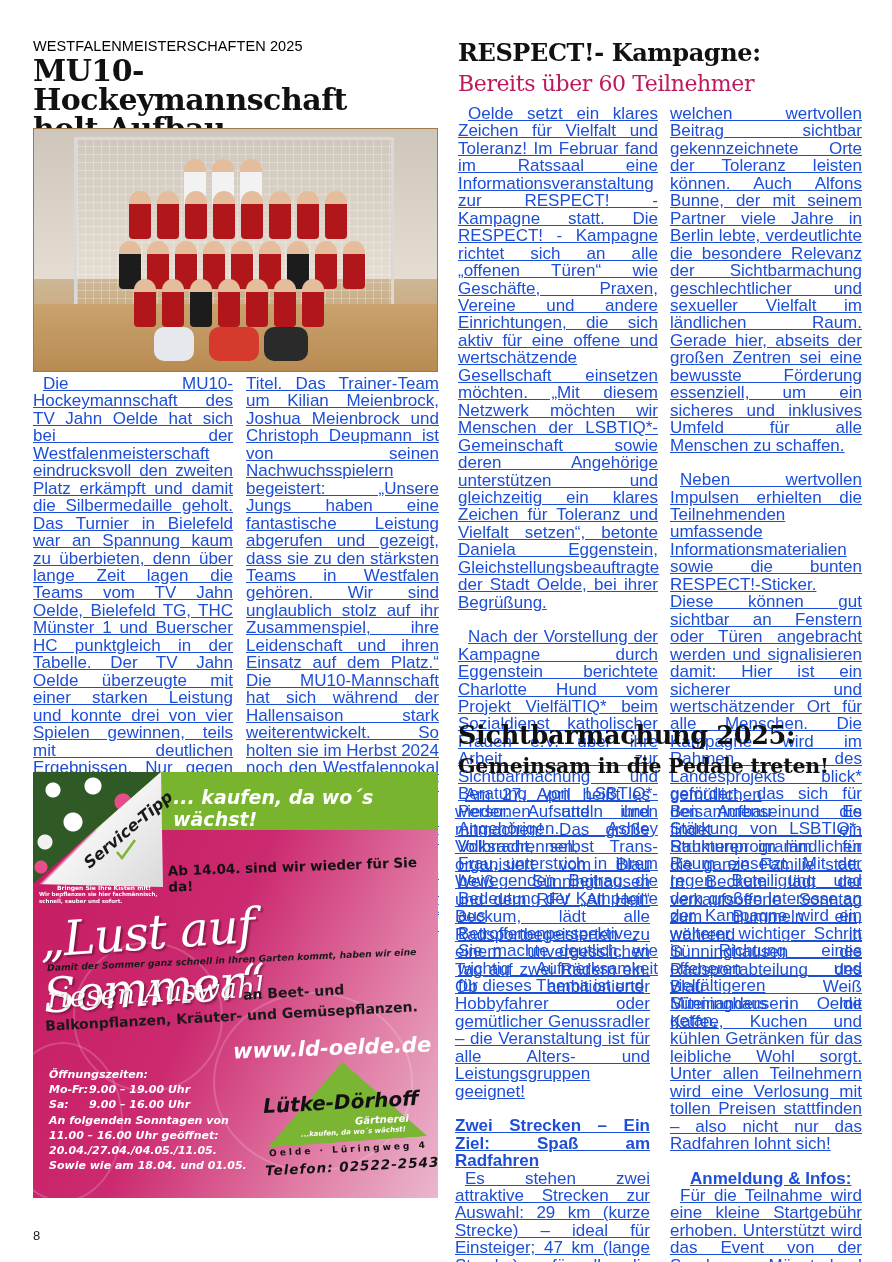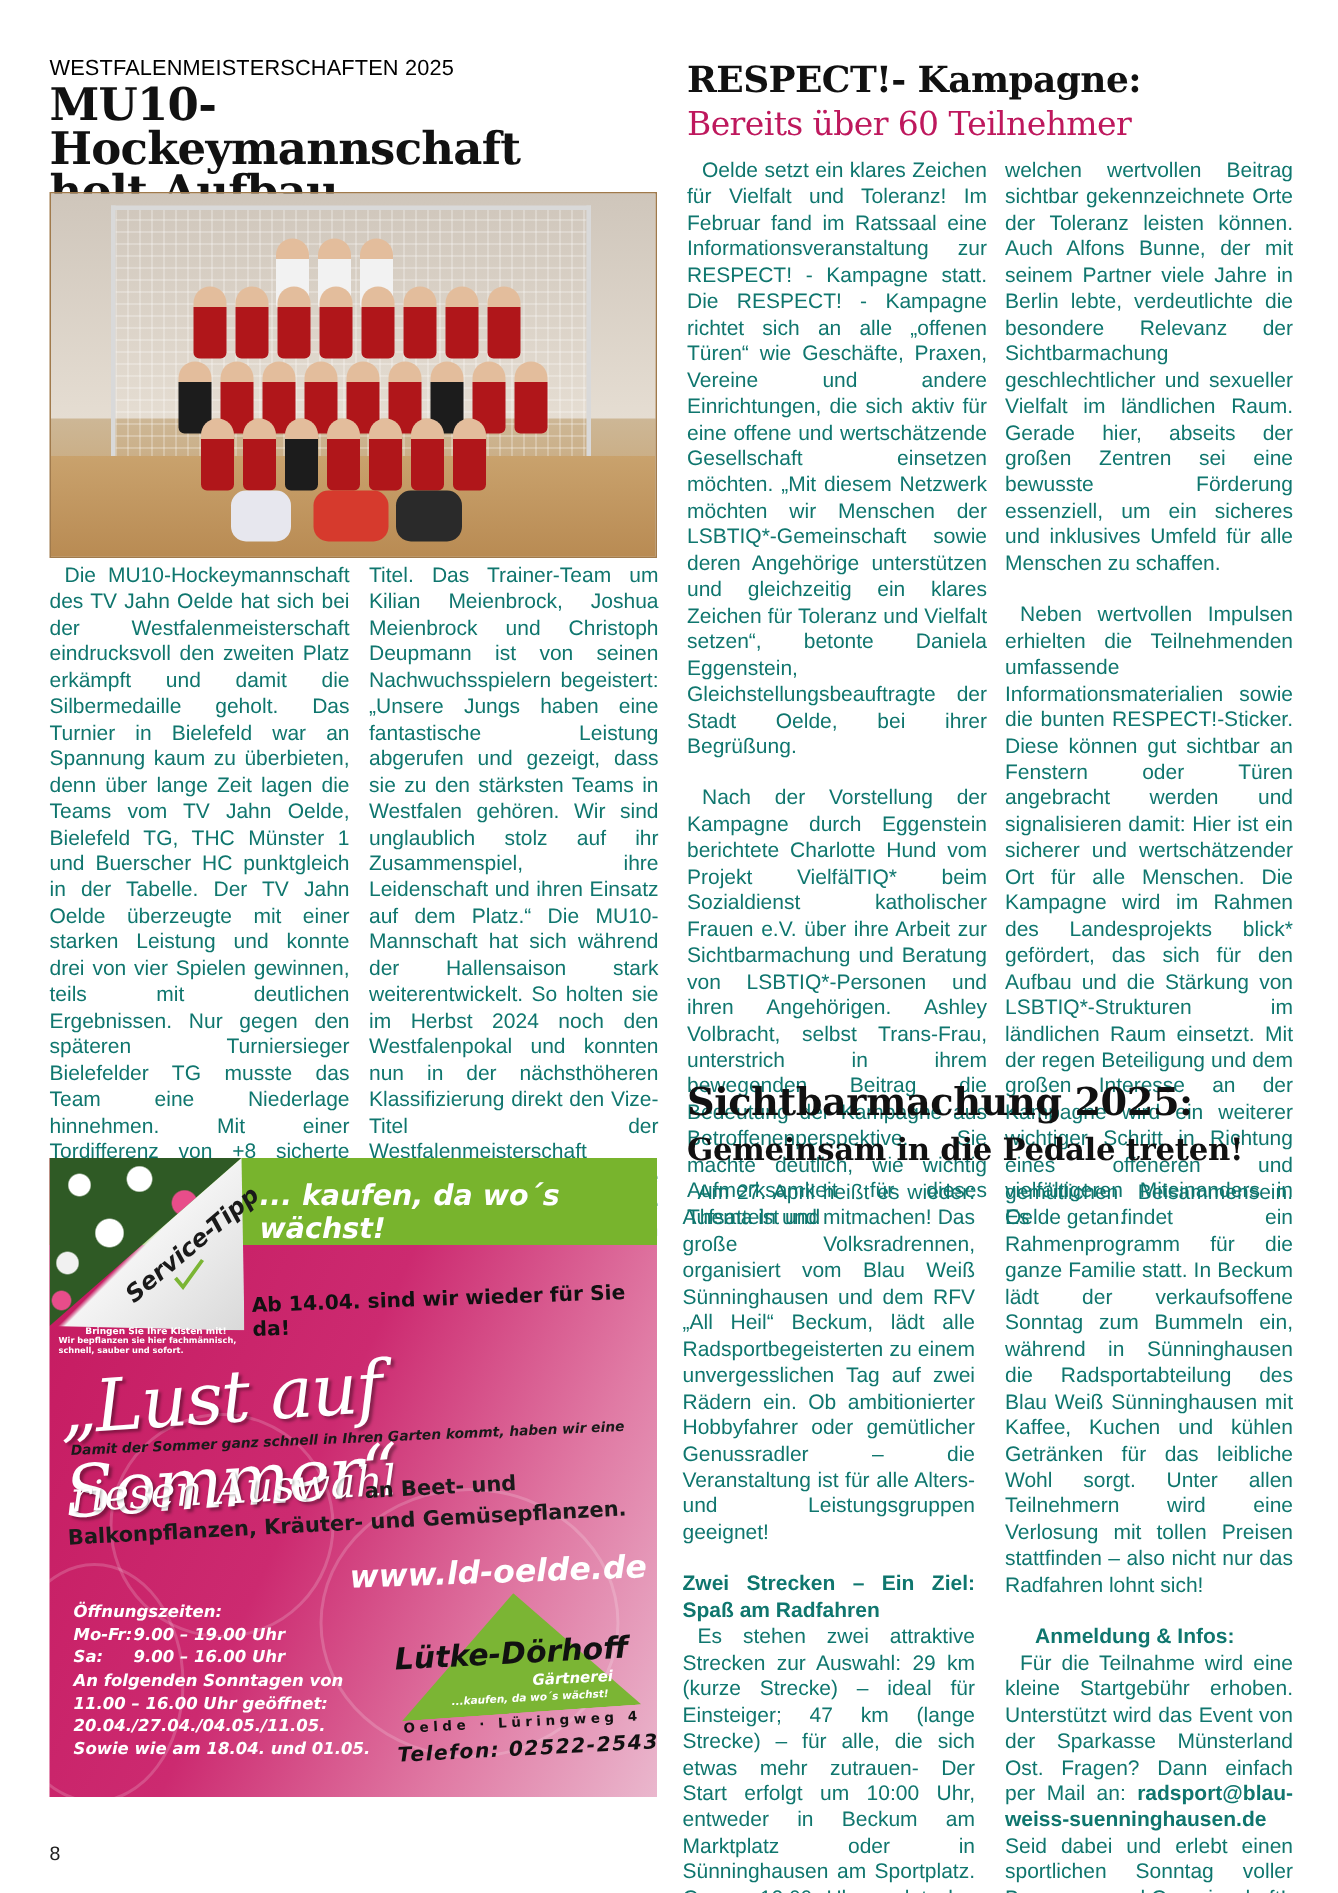"Oelde setzt ein klares Zeichen" .col { color: #0f766e -> #1d4ed8; font-size: 14px -> 17px; text-decoration: none -> underline }
